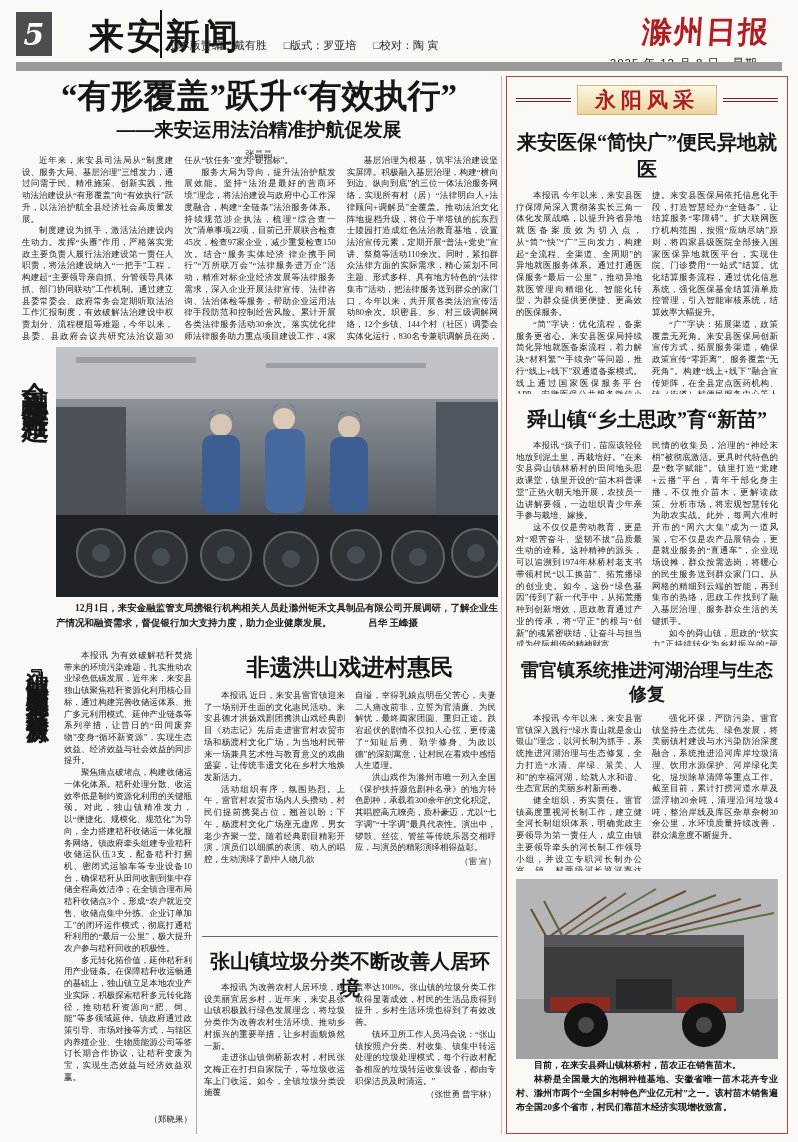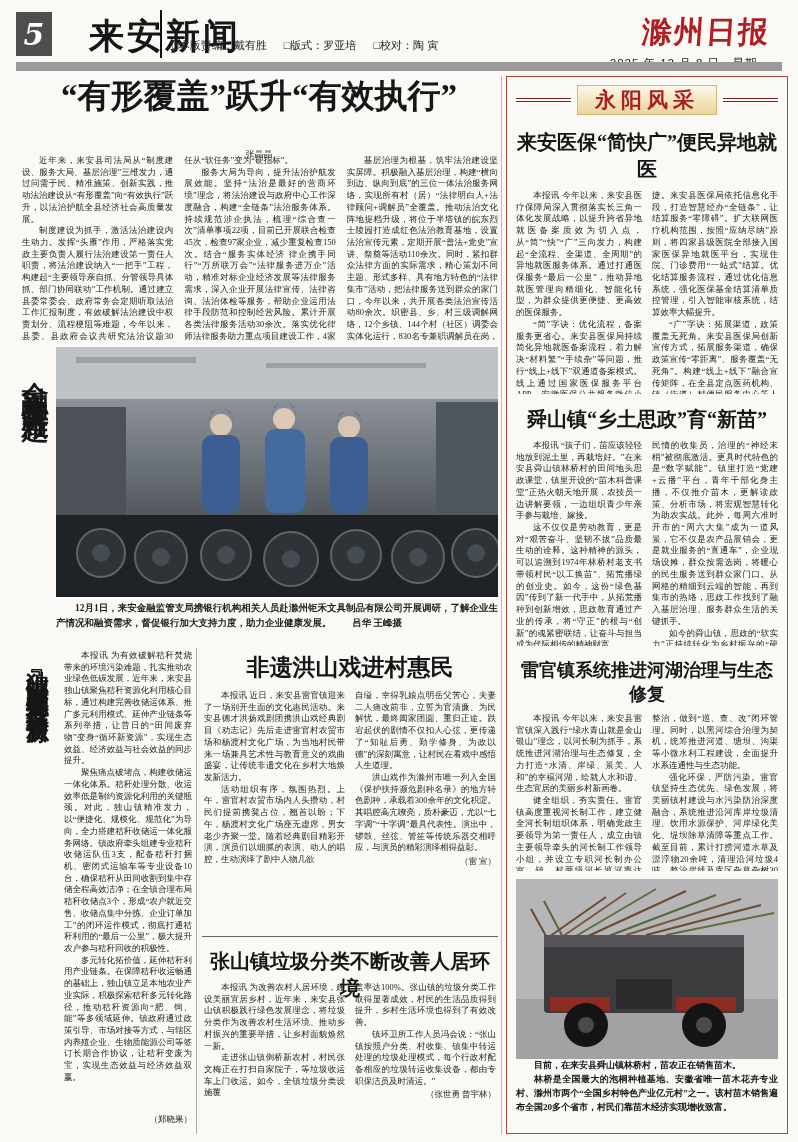"——来安运用法治精准护航促发展" div.lead-dek { html: none -> <div>——来安运用法治精准护航促发展</div> }
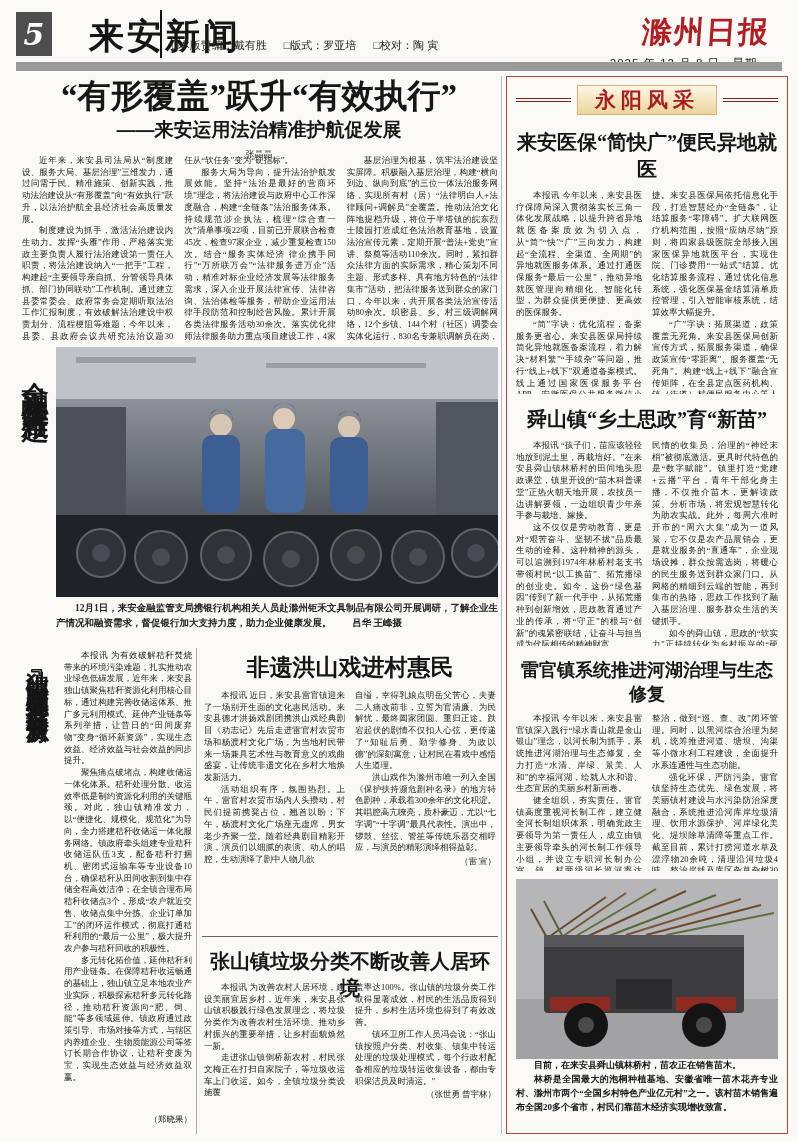"吕华 王峰摄" .photo-caption .credit { right: 96px -> 80px }
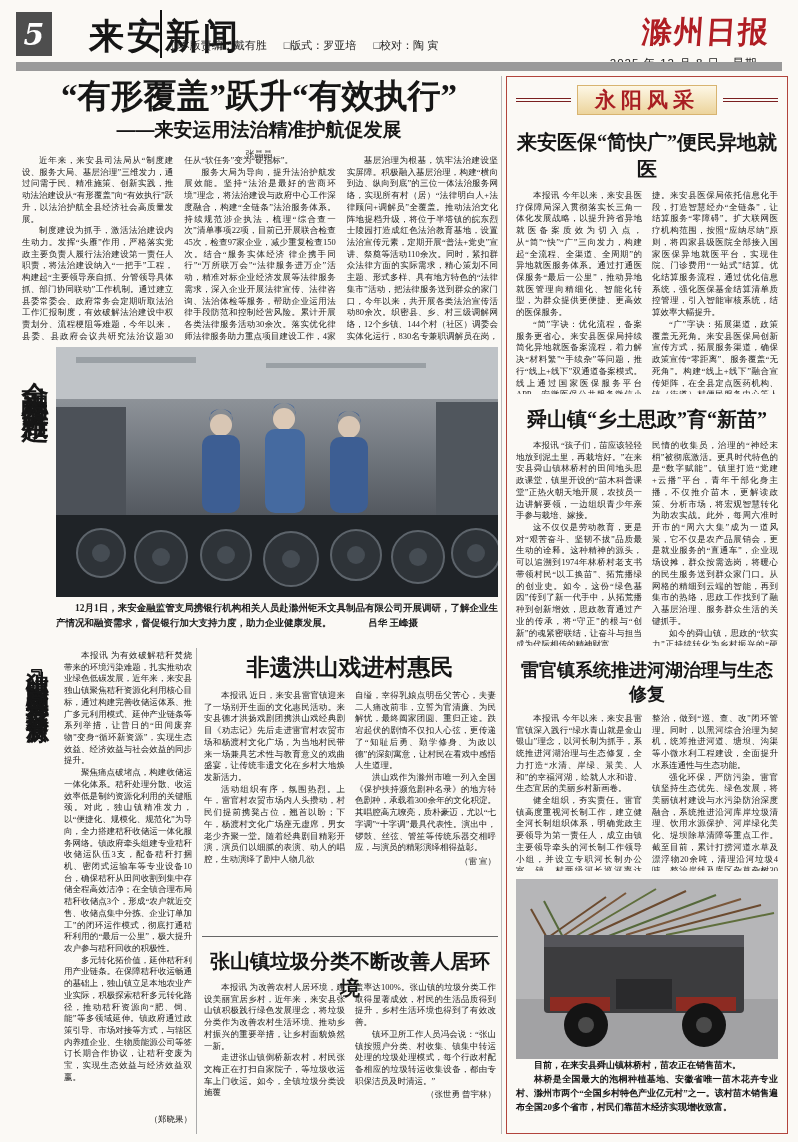"整治，做到“巡、查、改”闭环管理。同时，以黑河综合治理为契机，统筹推进河道、塘坝" p.cont { html: <p>整治，做到“巡、查、改”闭环管理。同时，以黑河综合治理为契机，统筹推进河道、塘坝、沟渠等小微水利工程建设，全面提升水系连通性与生态功能。</p> -> none }
